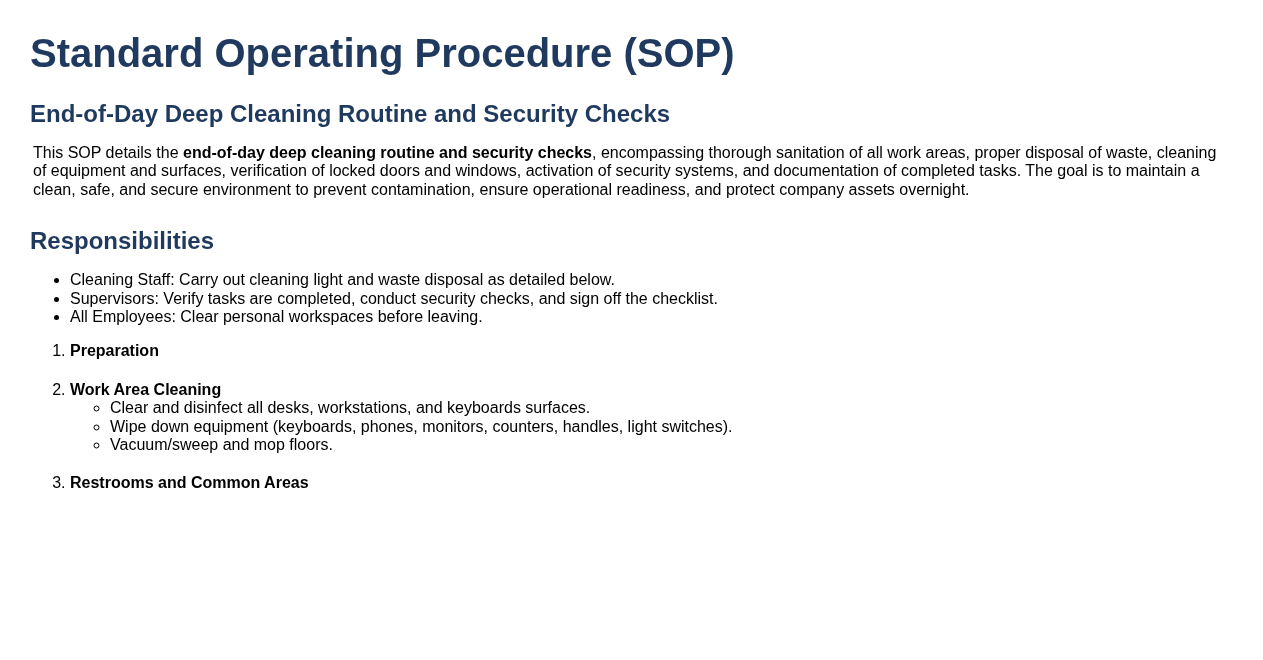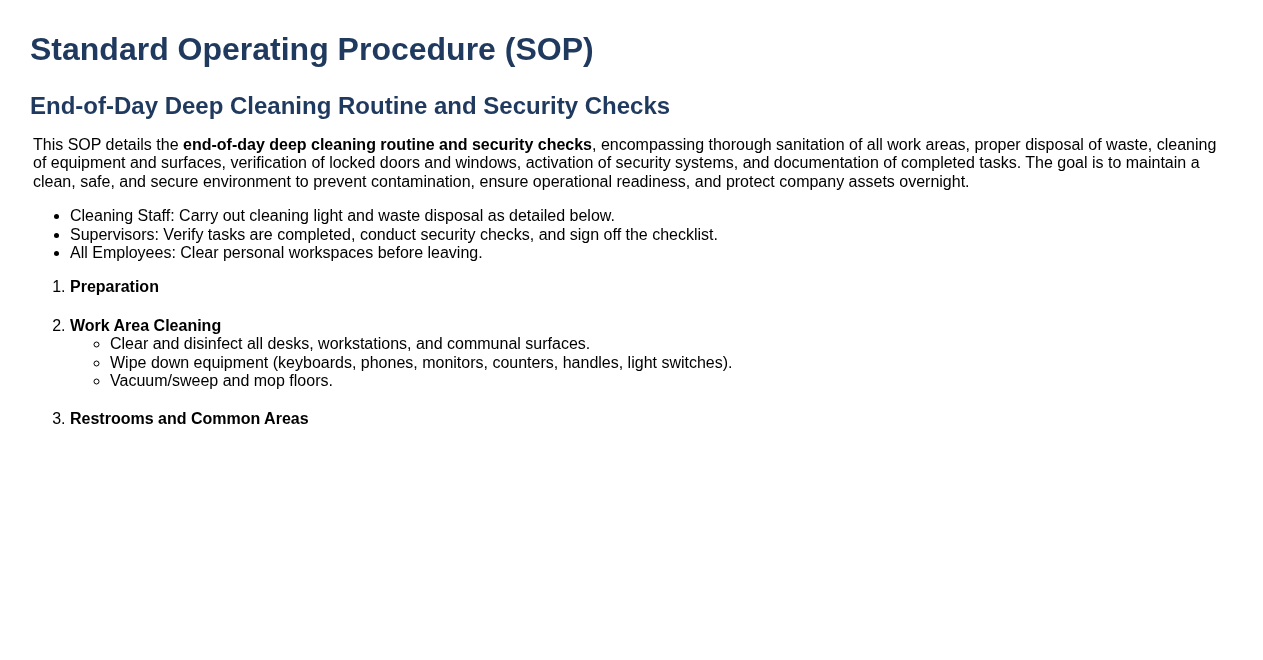"Standard Operating Procedure (SOP)" h1 { font-size: 32px -> 40px }
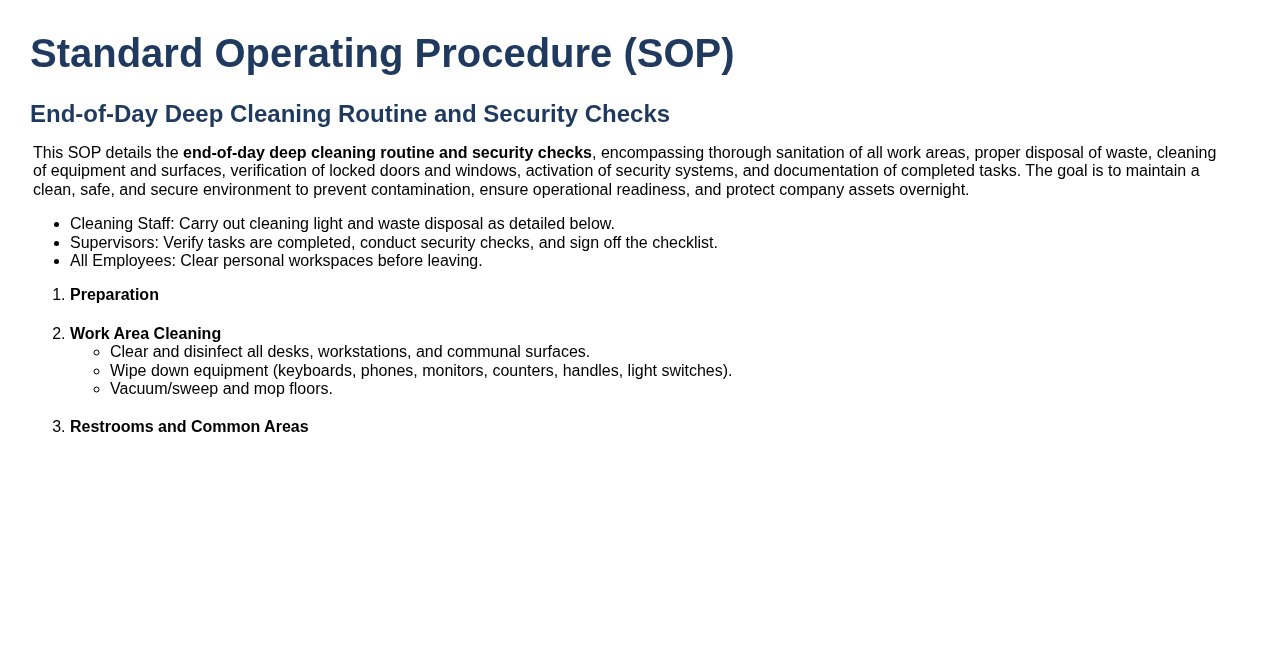"Responsibilities" h2 { html: none -> <h2>Responsibilities</h2> }
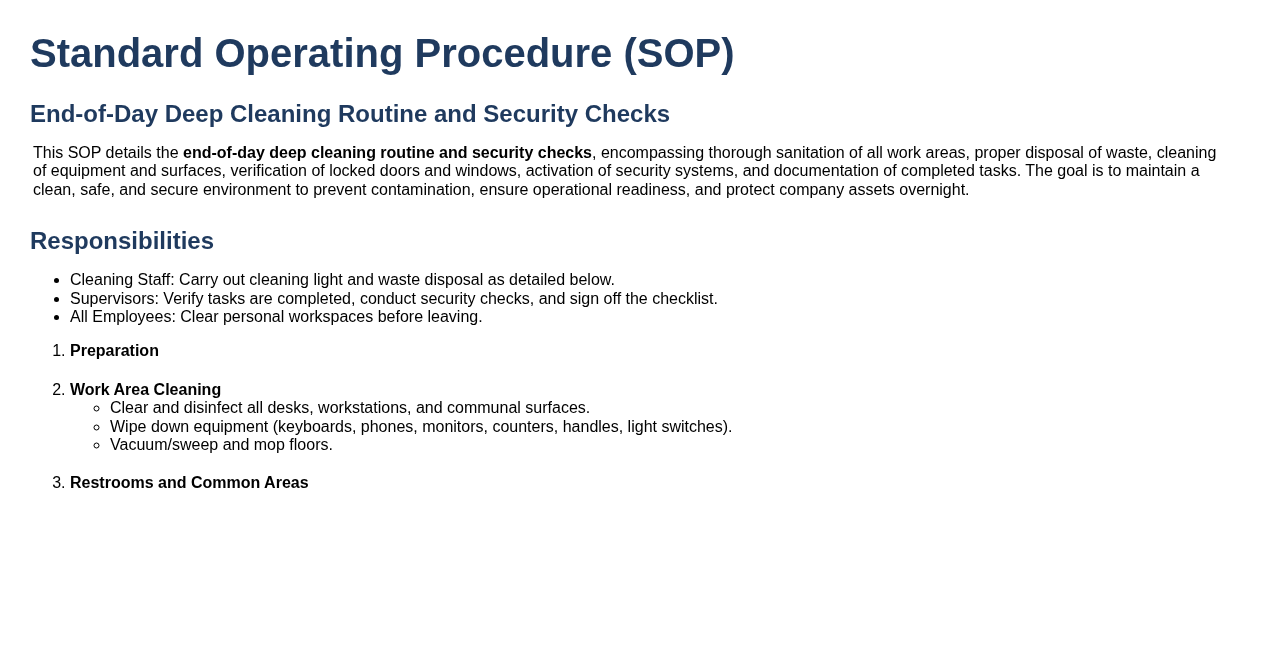"Clear and disinfect all desks," li { text: communal -> keyboards }
